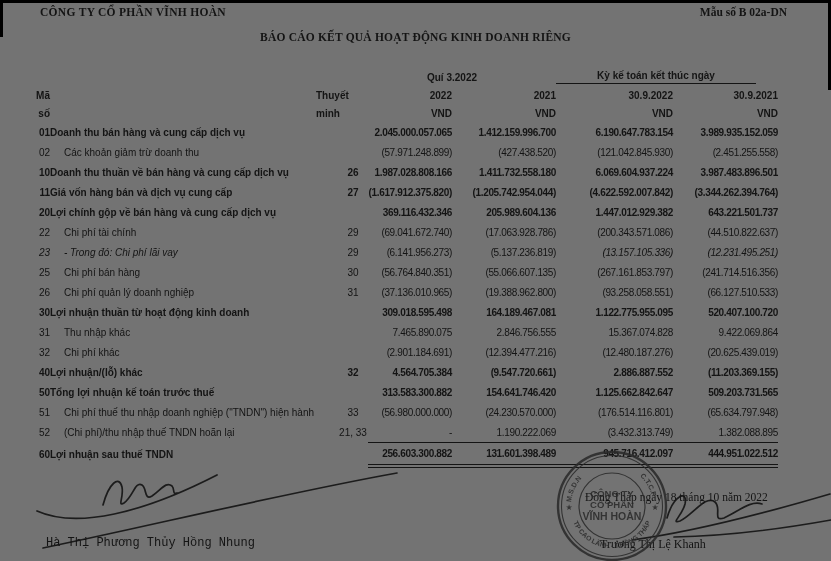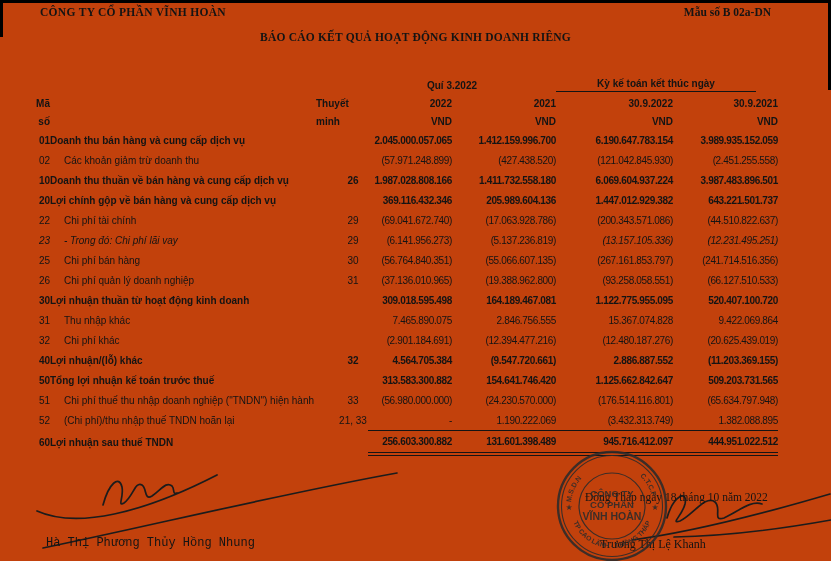"CÔNG TY CỔ PHẦN VĨNH" .page { background: #c2410c -> #737373 }
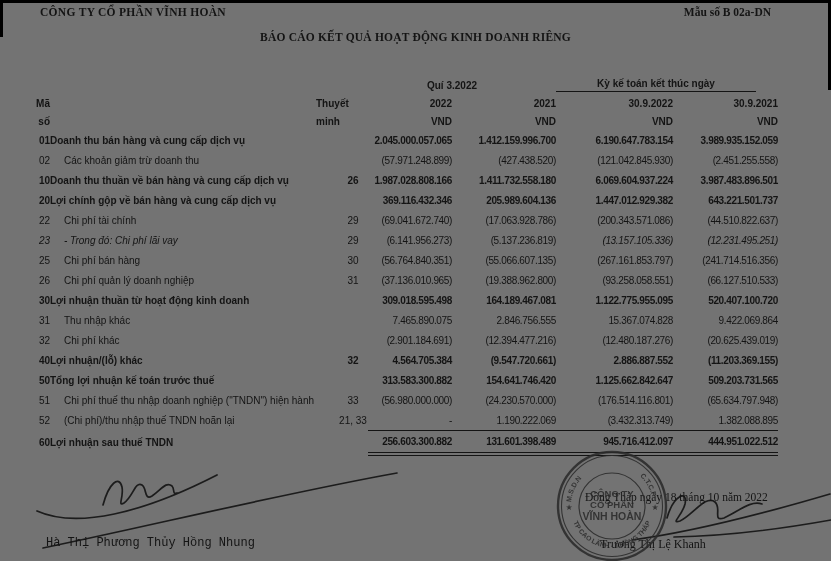"Mẫu số B 02a-DN" .form-no { right: 60px -> 44px }
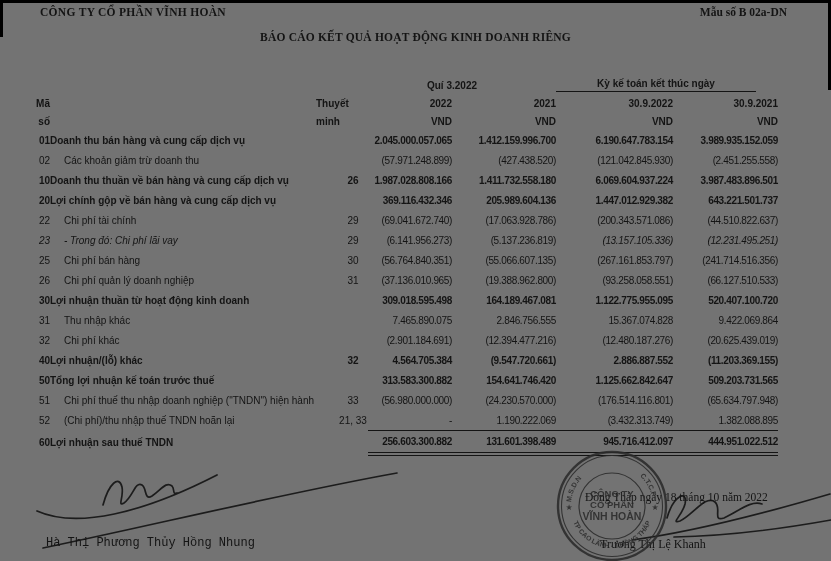"Quí 3.2022" table.fin { top: 76px -> 68px }
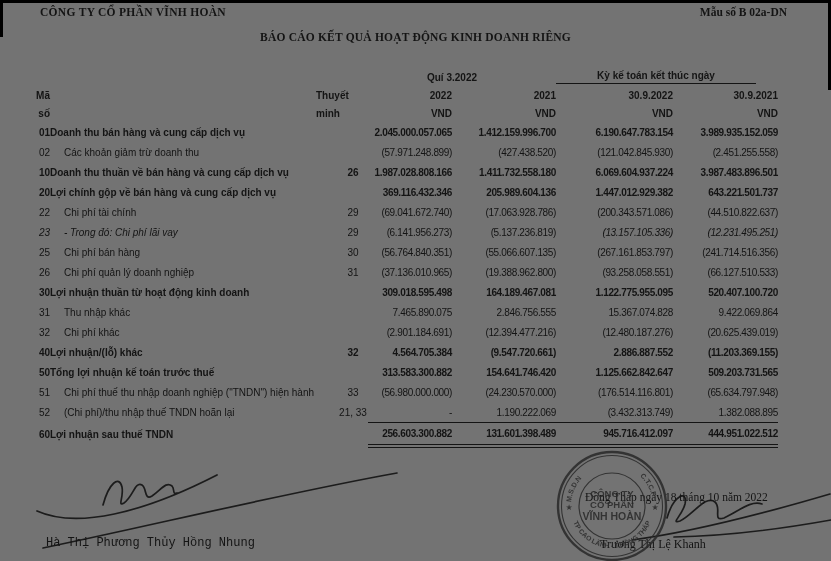"11" tr.b { html: none -> <tr> <td>11</td> <td>Giá vốn hàng bán và dịch vụ cung cấp</td> <td>27</td> <td>(1.617.912.375.820)</td> <td>(1.205.742.954.044)</td> <td>(4.622.592.007.842)</td> <td>(3.344.262.394.764)</td> </tr> }
